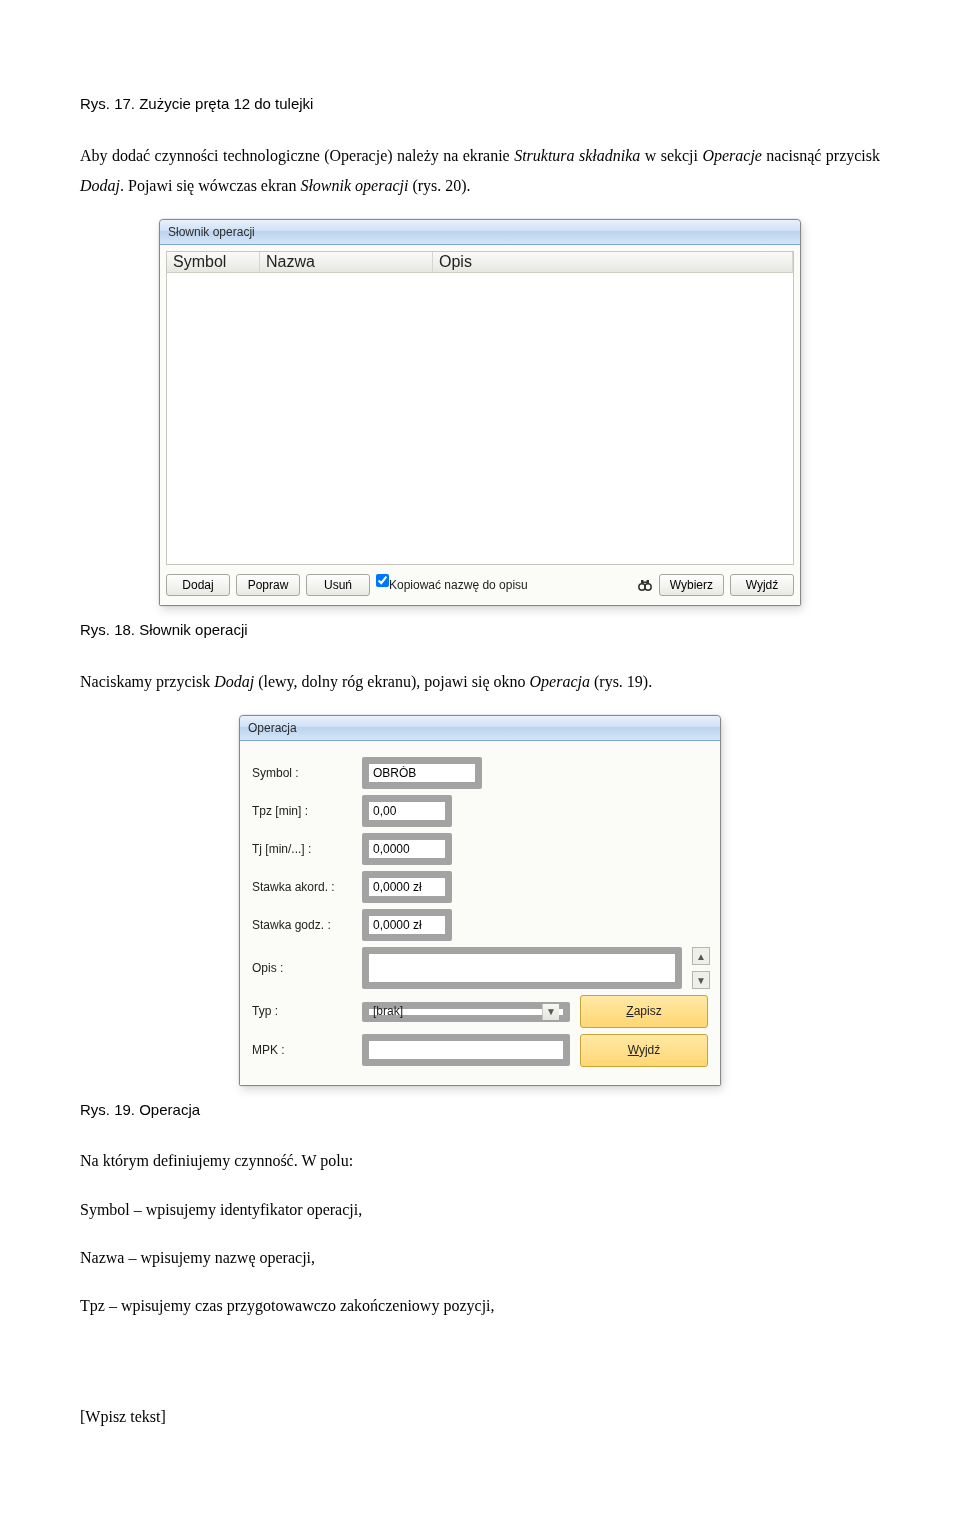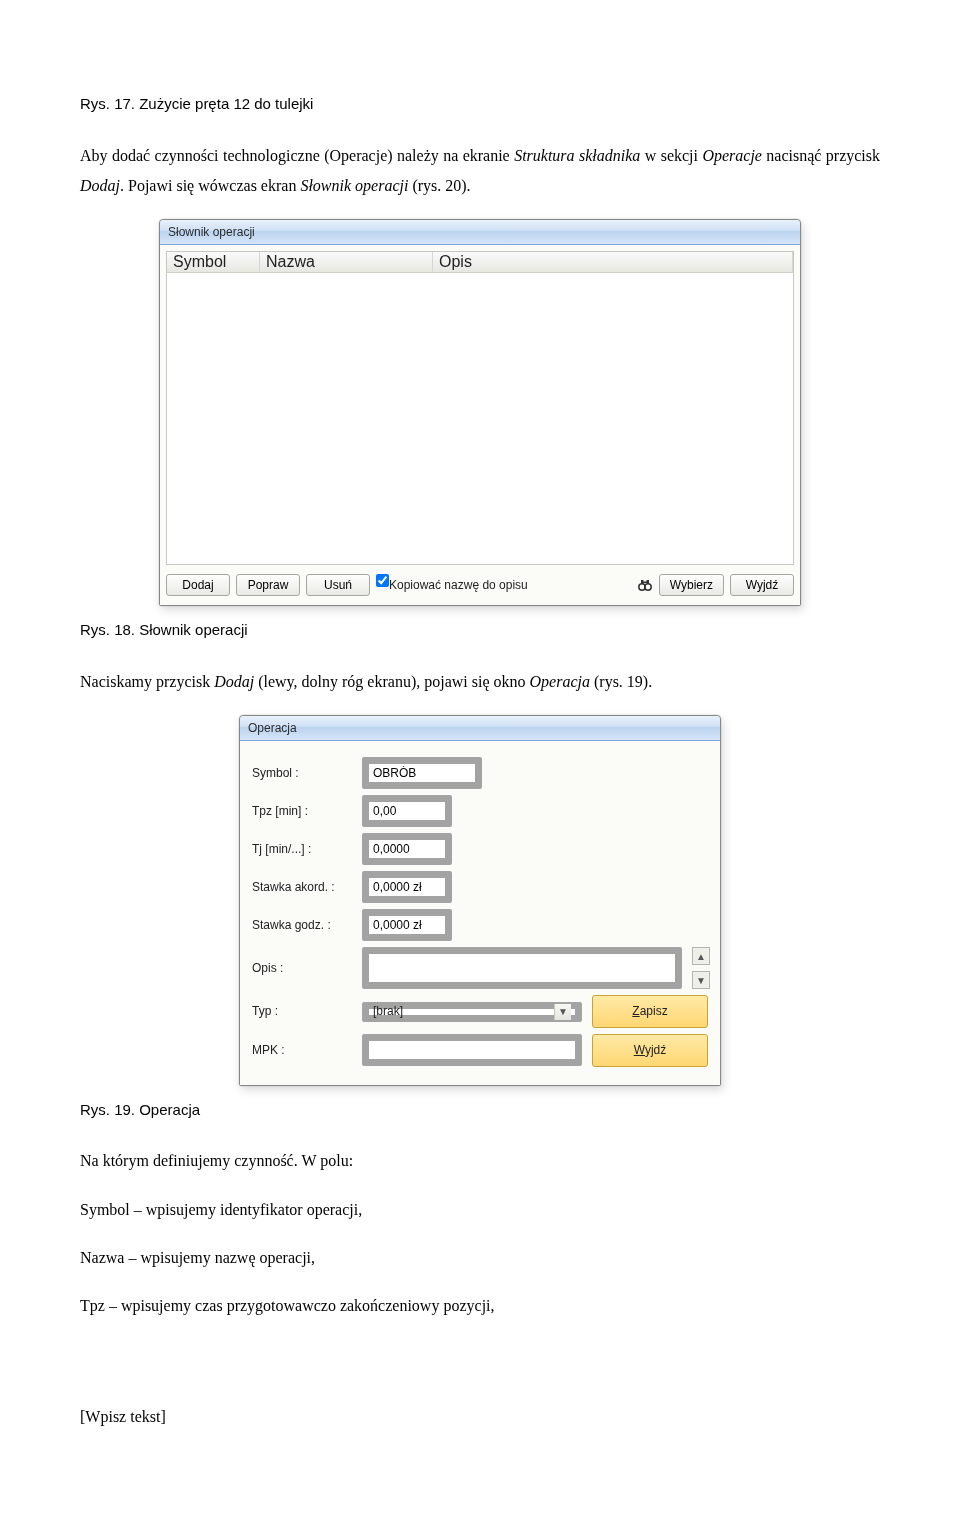"Zapisz" .side-btn { padding: 4px 18px -> 4px 24px }
